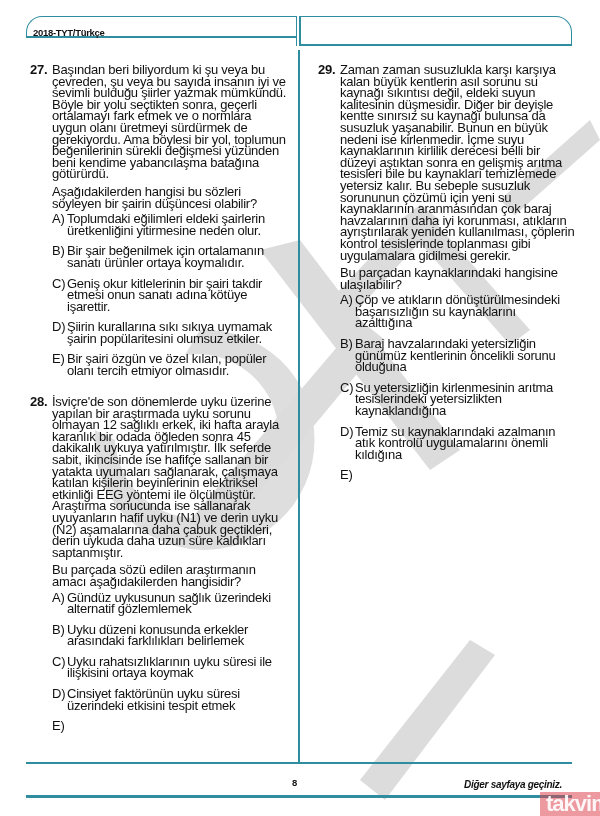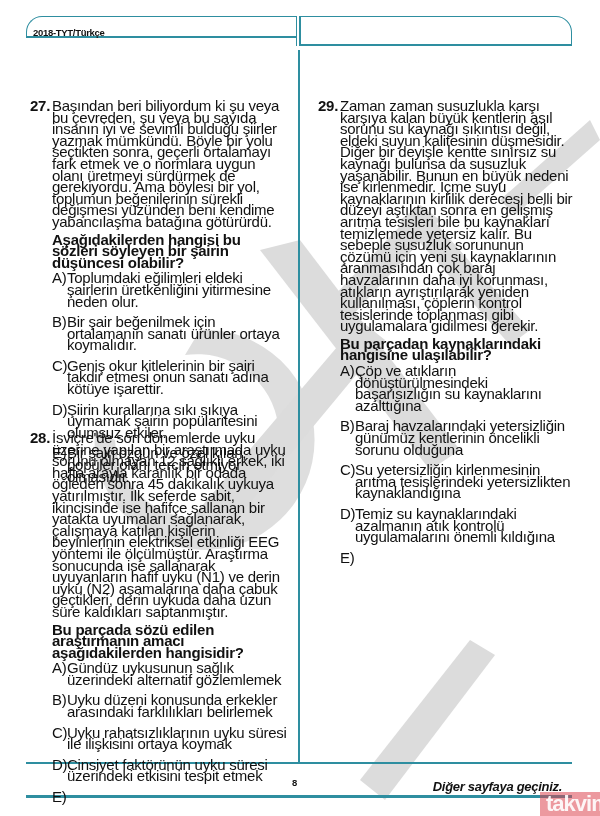"27." .q { font-size: 15px -> 13px; margin-top: 36px -> none }
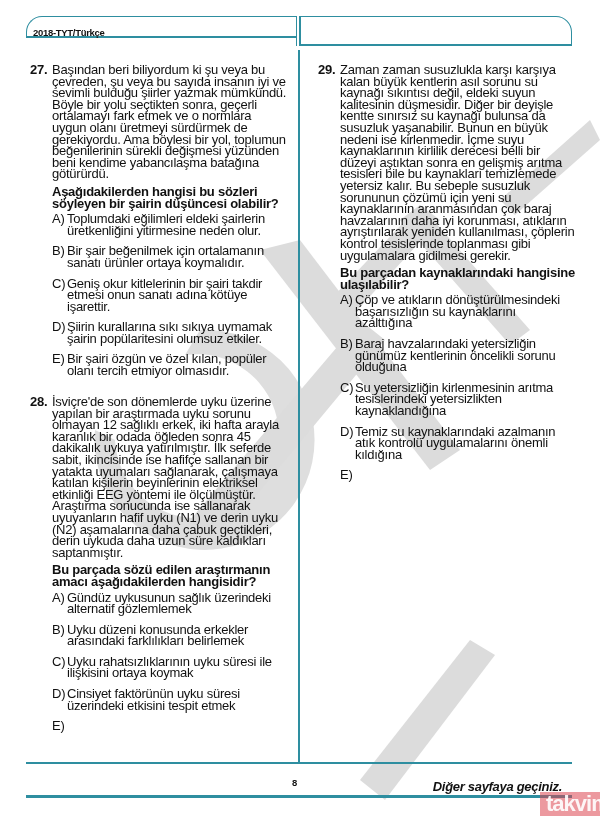"Aşağıdakilerden hangisi bu sözleri" .q .question { font-weight: bold -> normal }
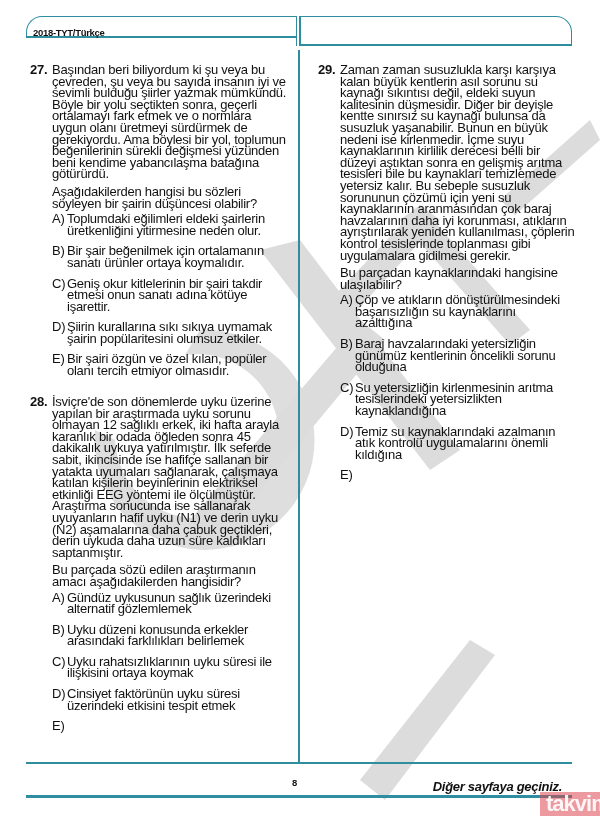"Diğer sayfaya geçiniz." .next-page { font-size: 13px -> 10px }
